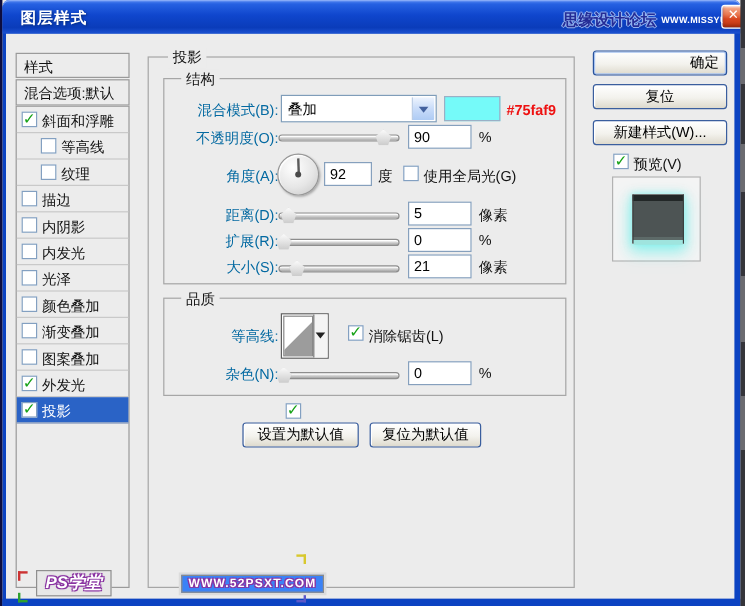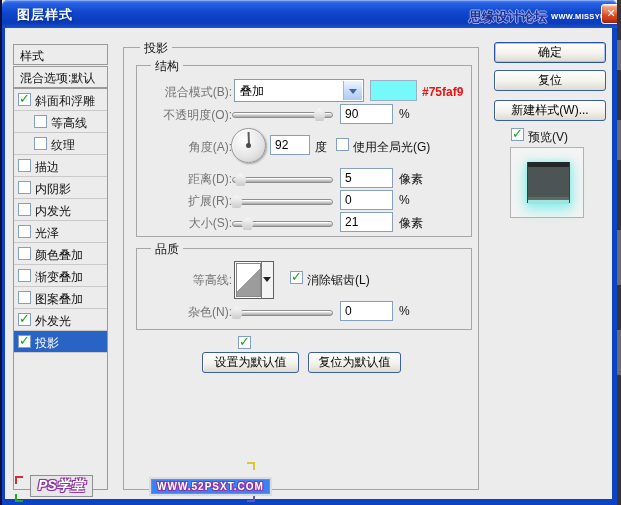"确定" .xpbtn.default { text-align: none -> right }
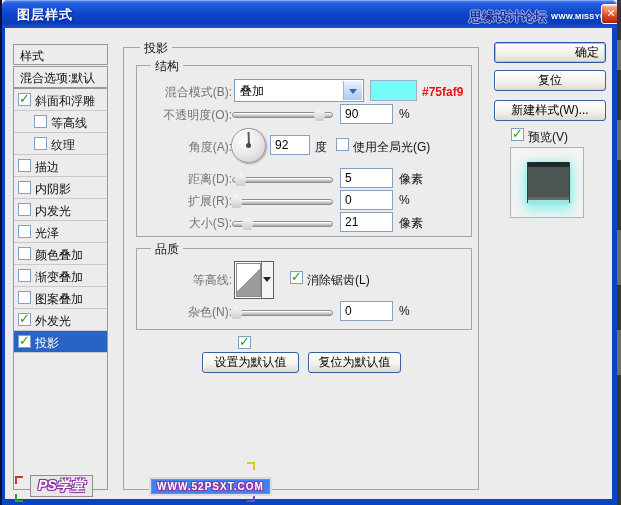"混合模式(B):" .flabel { color: #737373 -> #0369a1 }
